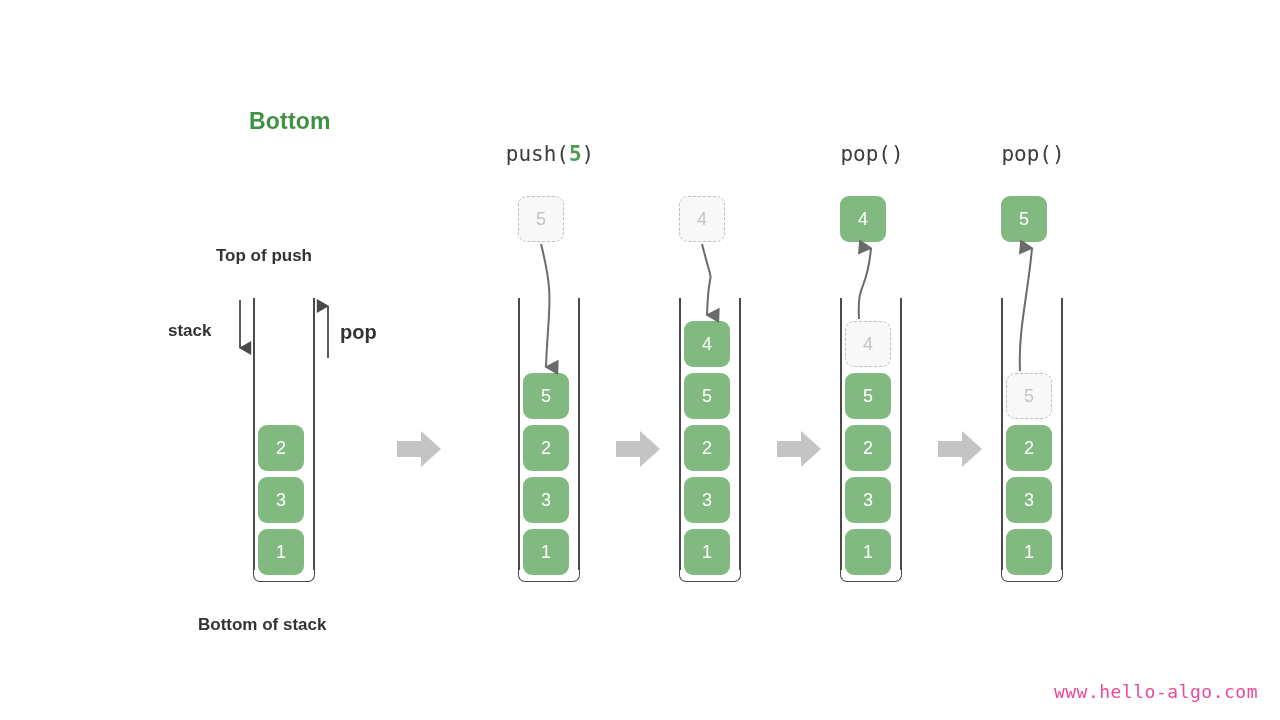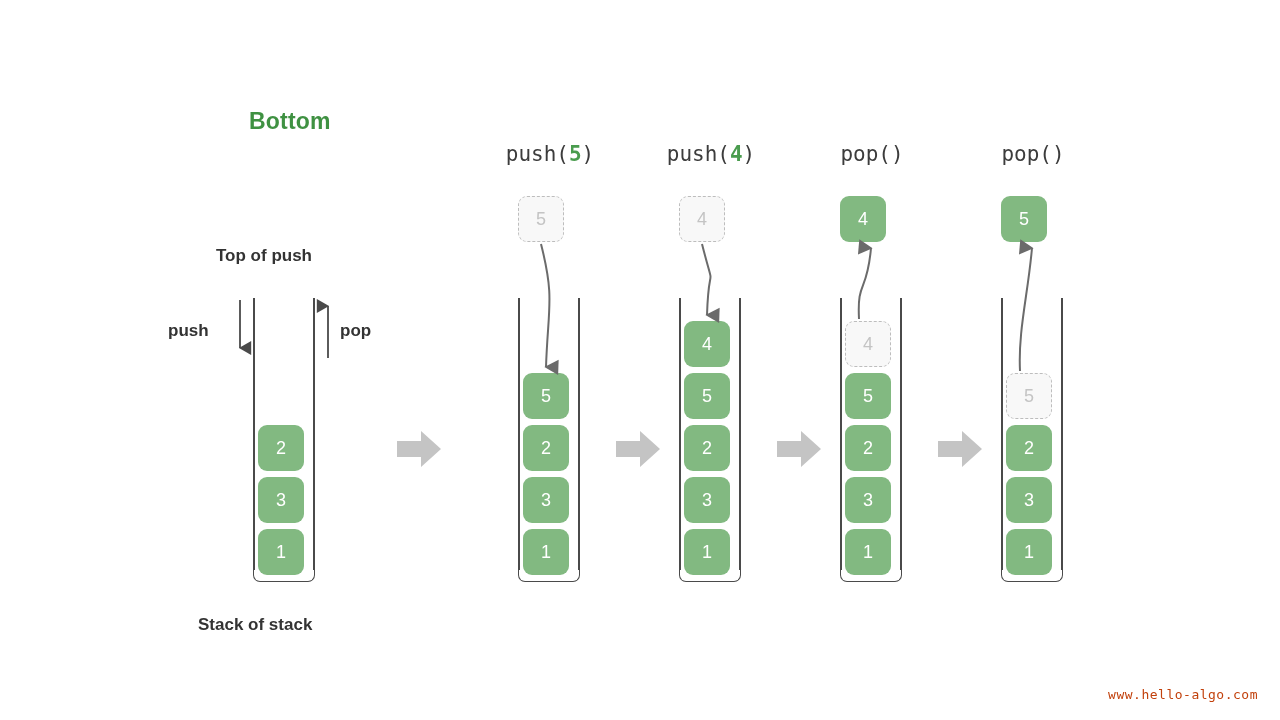"push(4)" div.op-header { html: <div><span>push(</span><span>4</span><span>)</span></div> -> none }
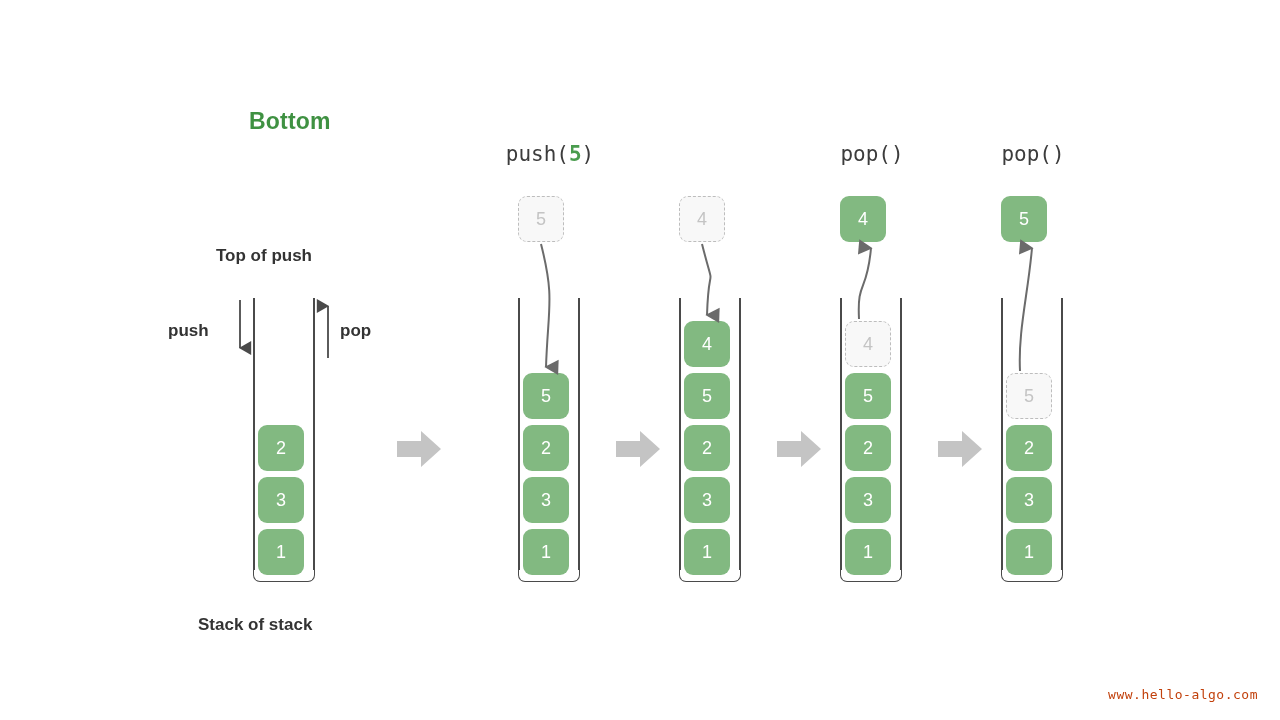"push" div.label-push { text: push -> stack }
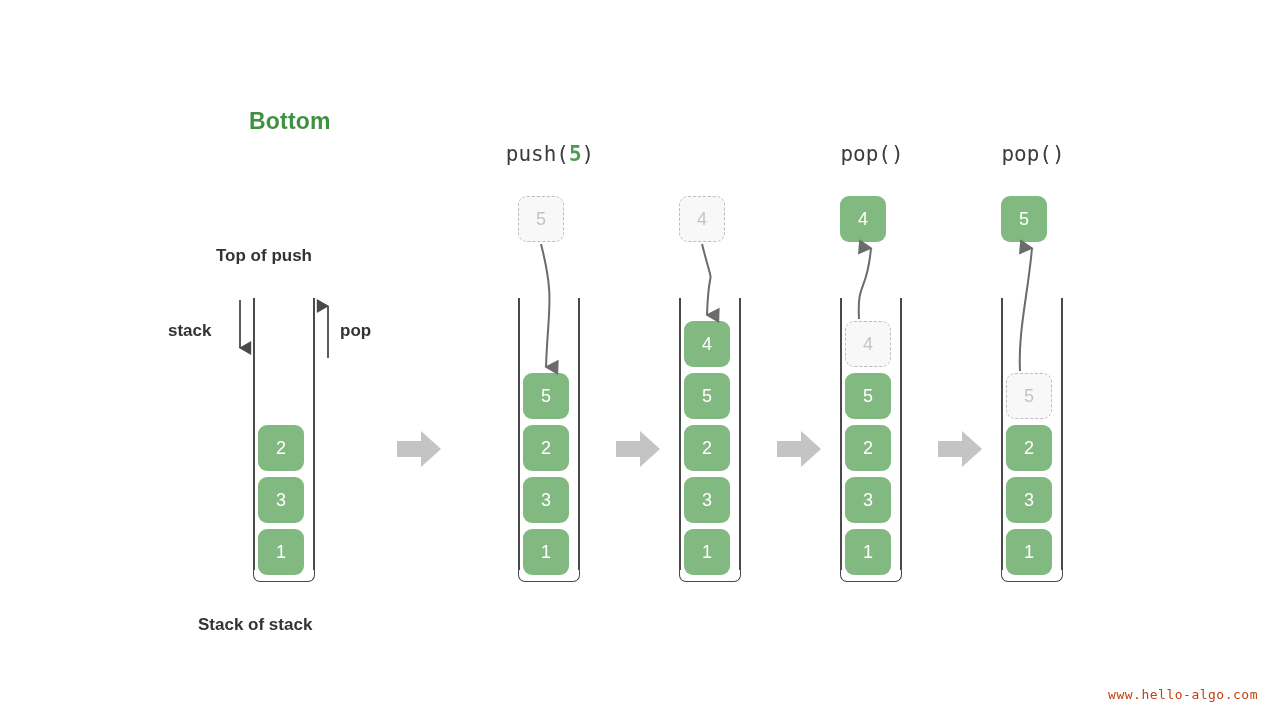"pop" .label-pop { font-size: 17px -> 20px }
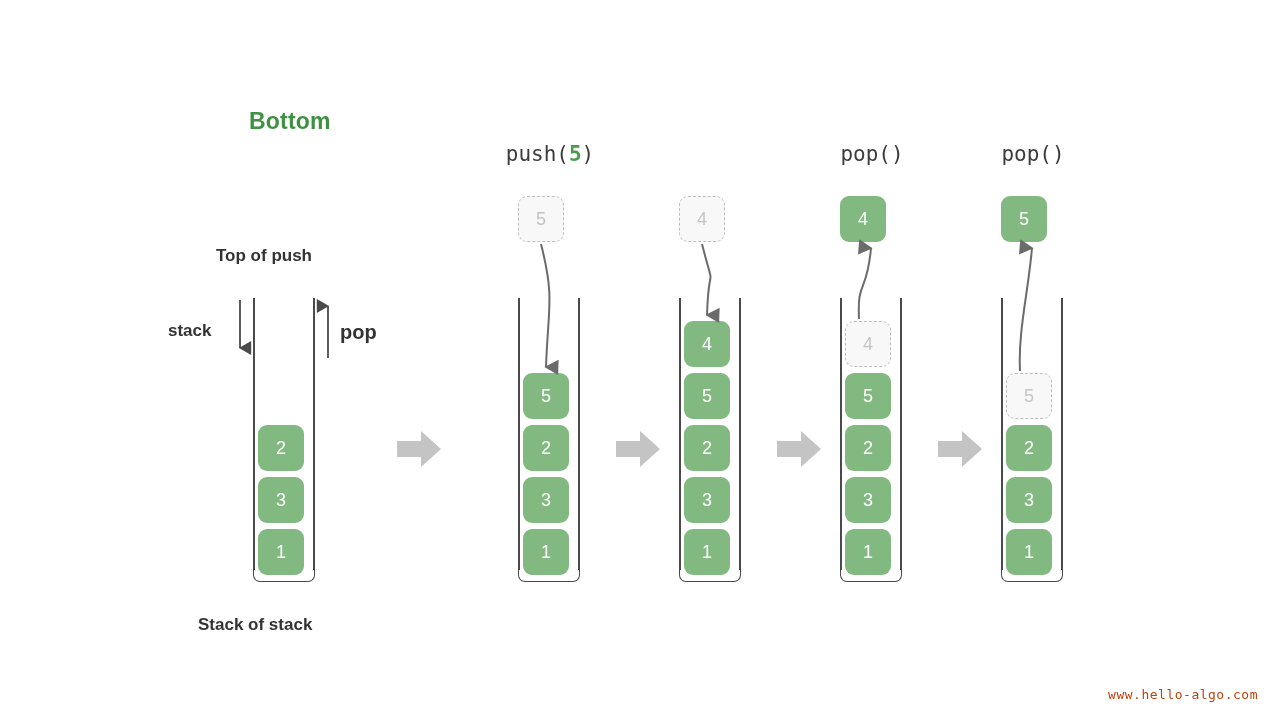"Stack of stack" div.label-bottom { text: Stack -> Bottom }
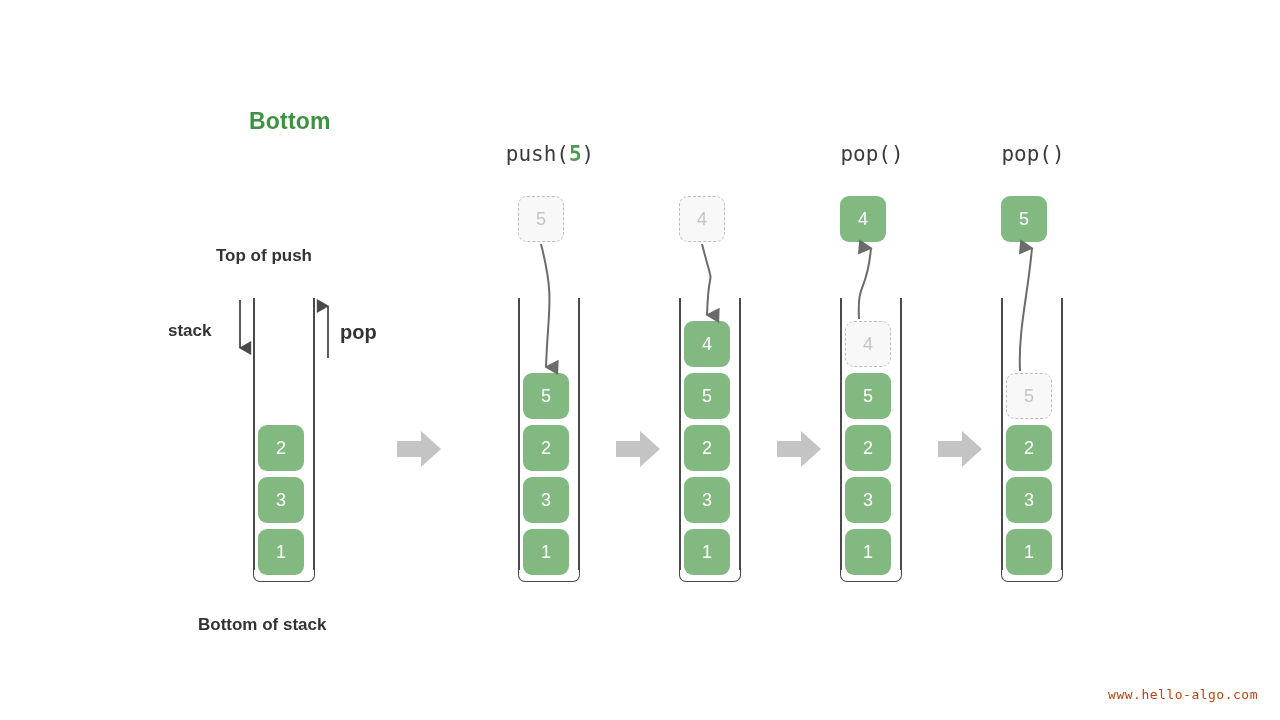"www.hello-algo.com" .watermark { color: #c2410c -> #ec4899; font-size: 13px -> 18px }
